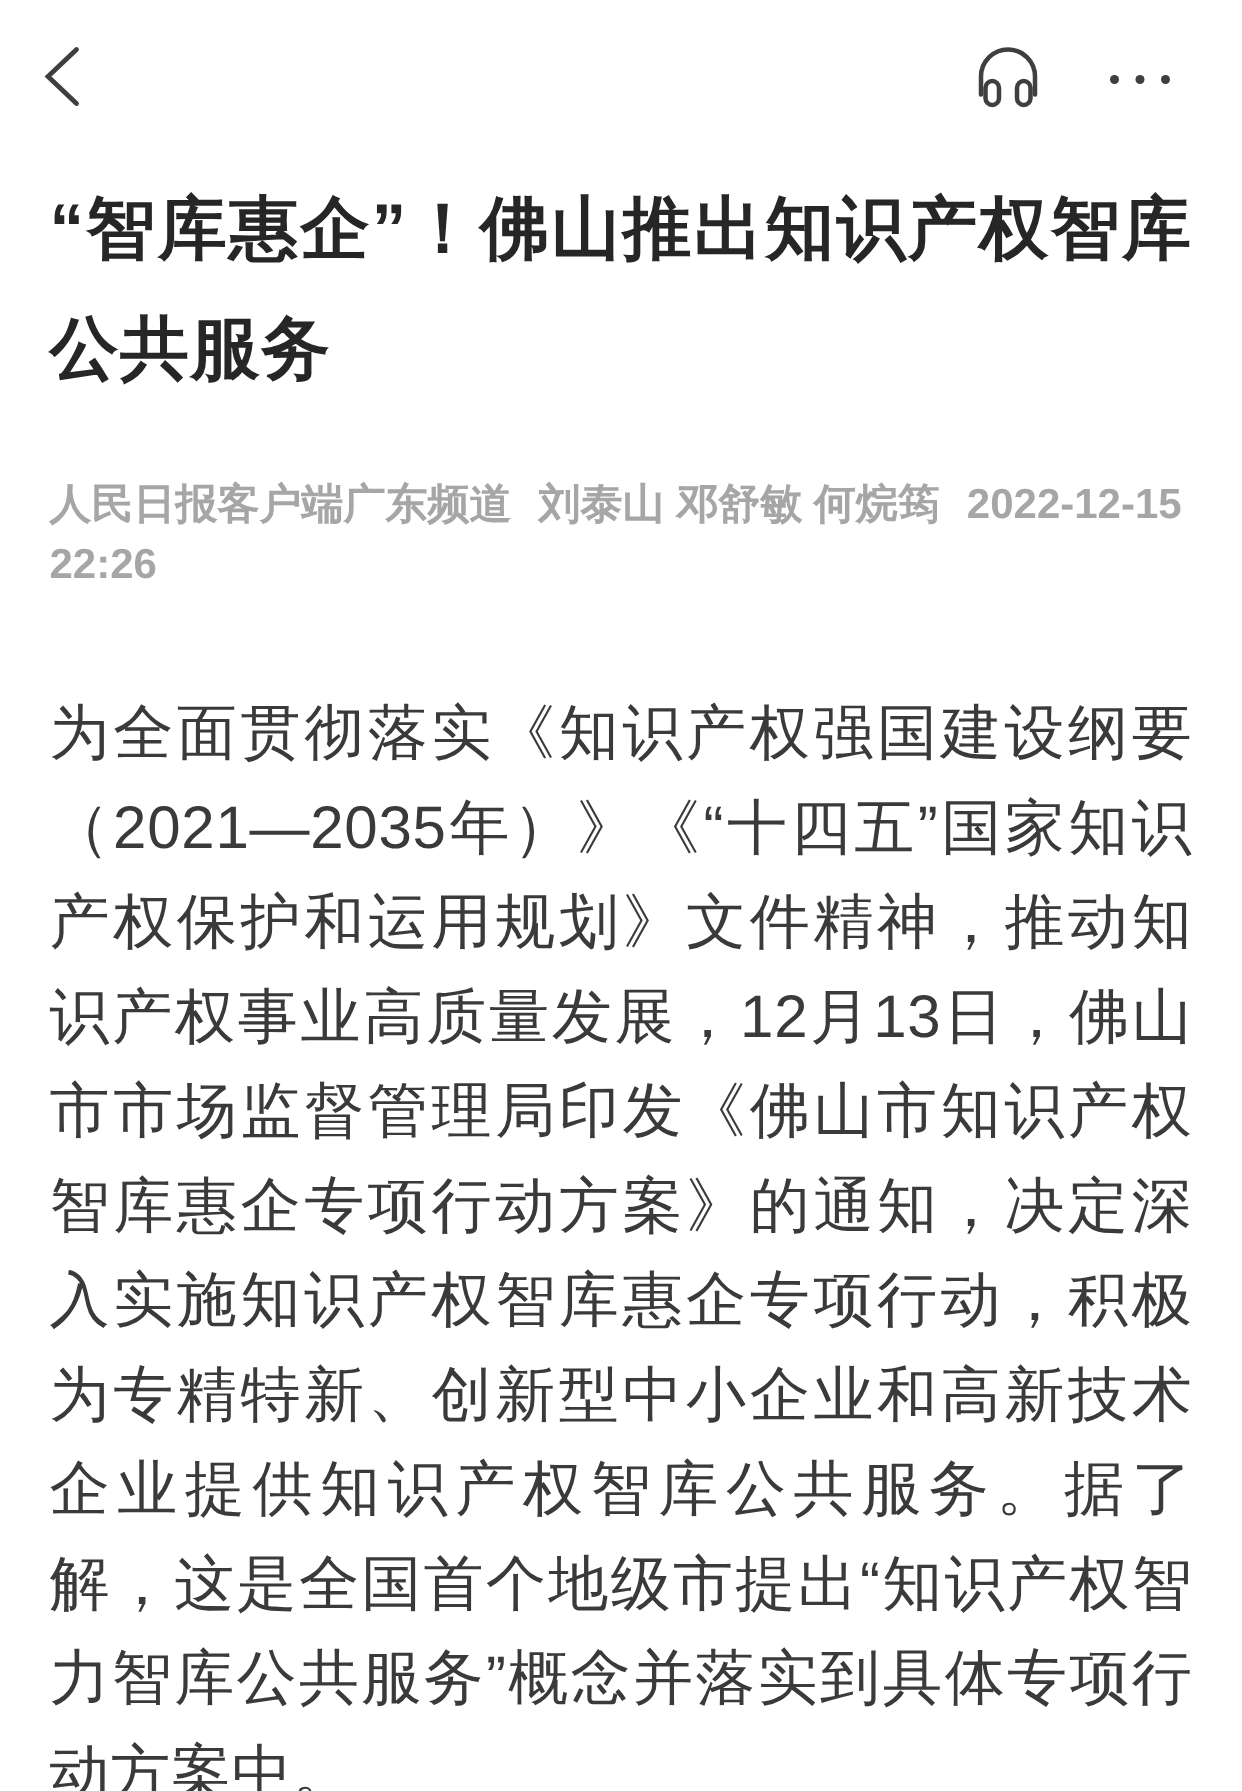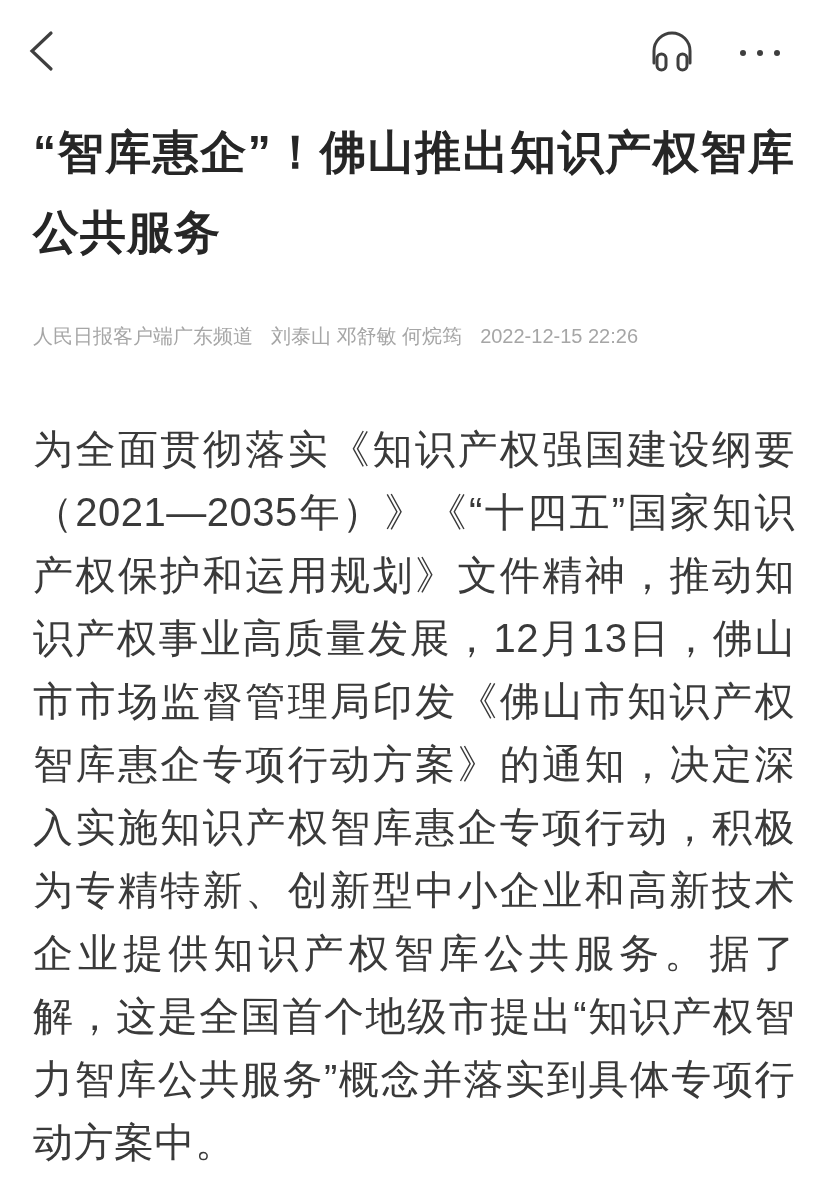"人民日报客户端广东频道 刘泰山 邓舒敏 何烷筠 2022-12-15" .meta { font-size: 20px -> 28px; font-weight: 400 -> 700 }
